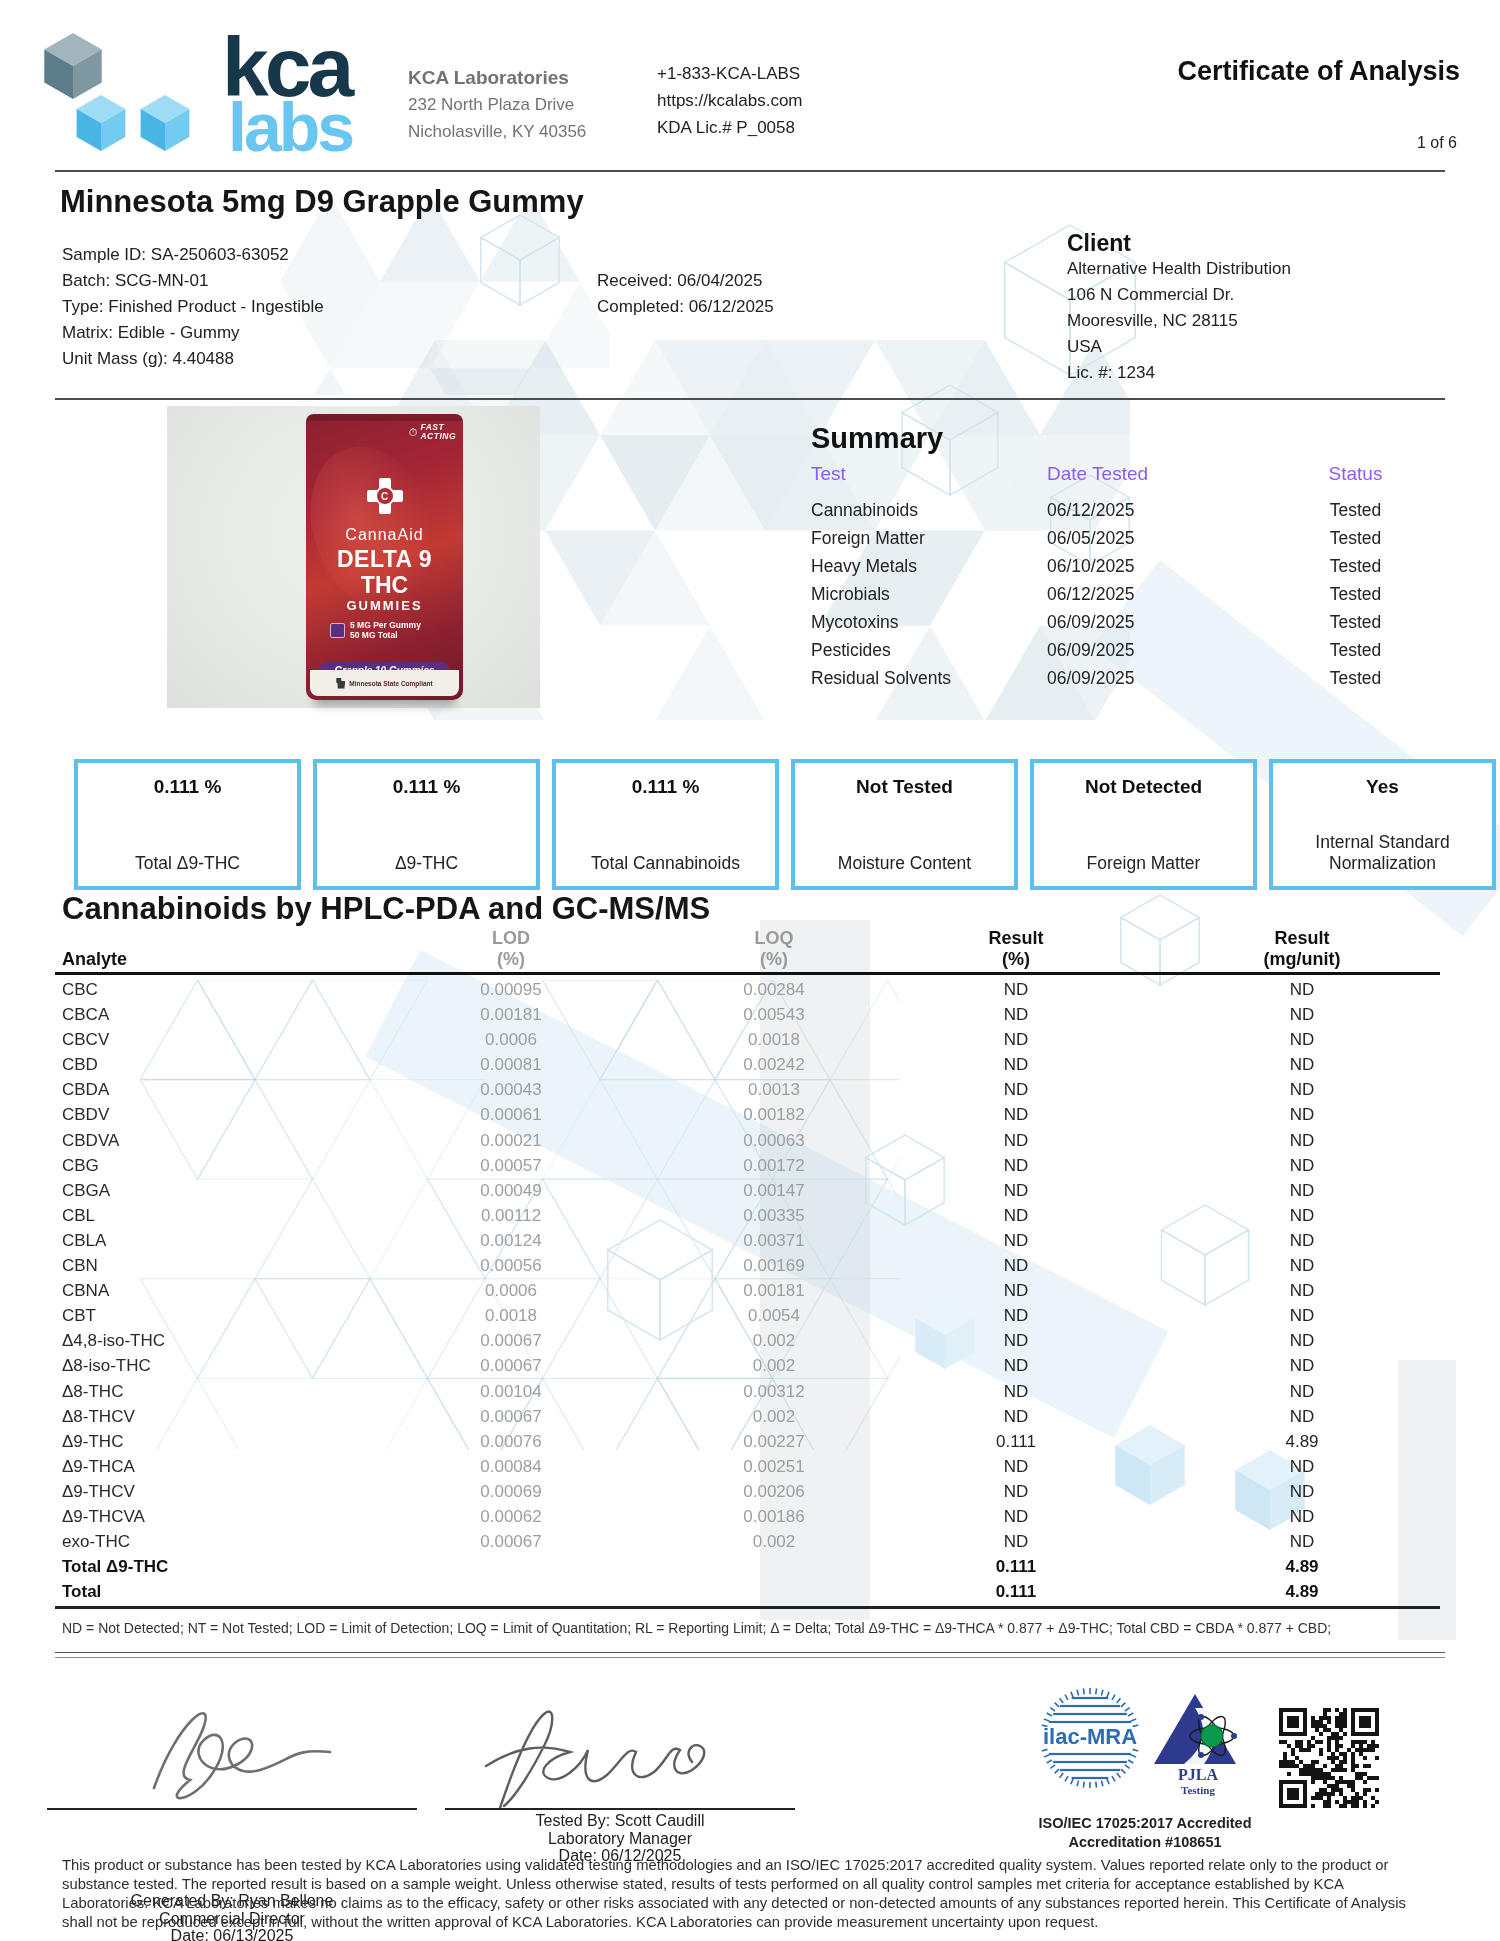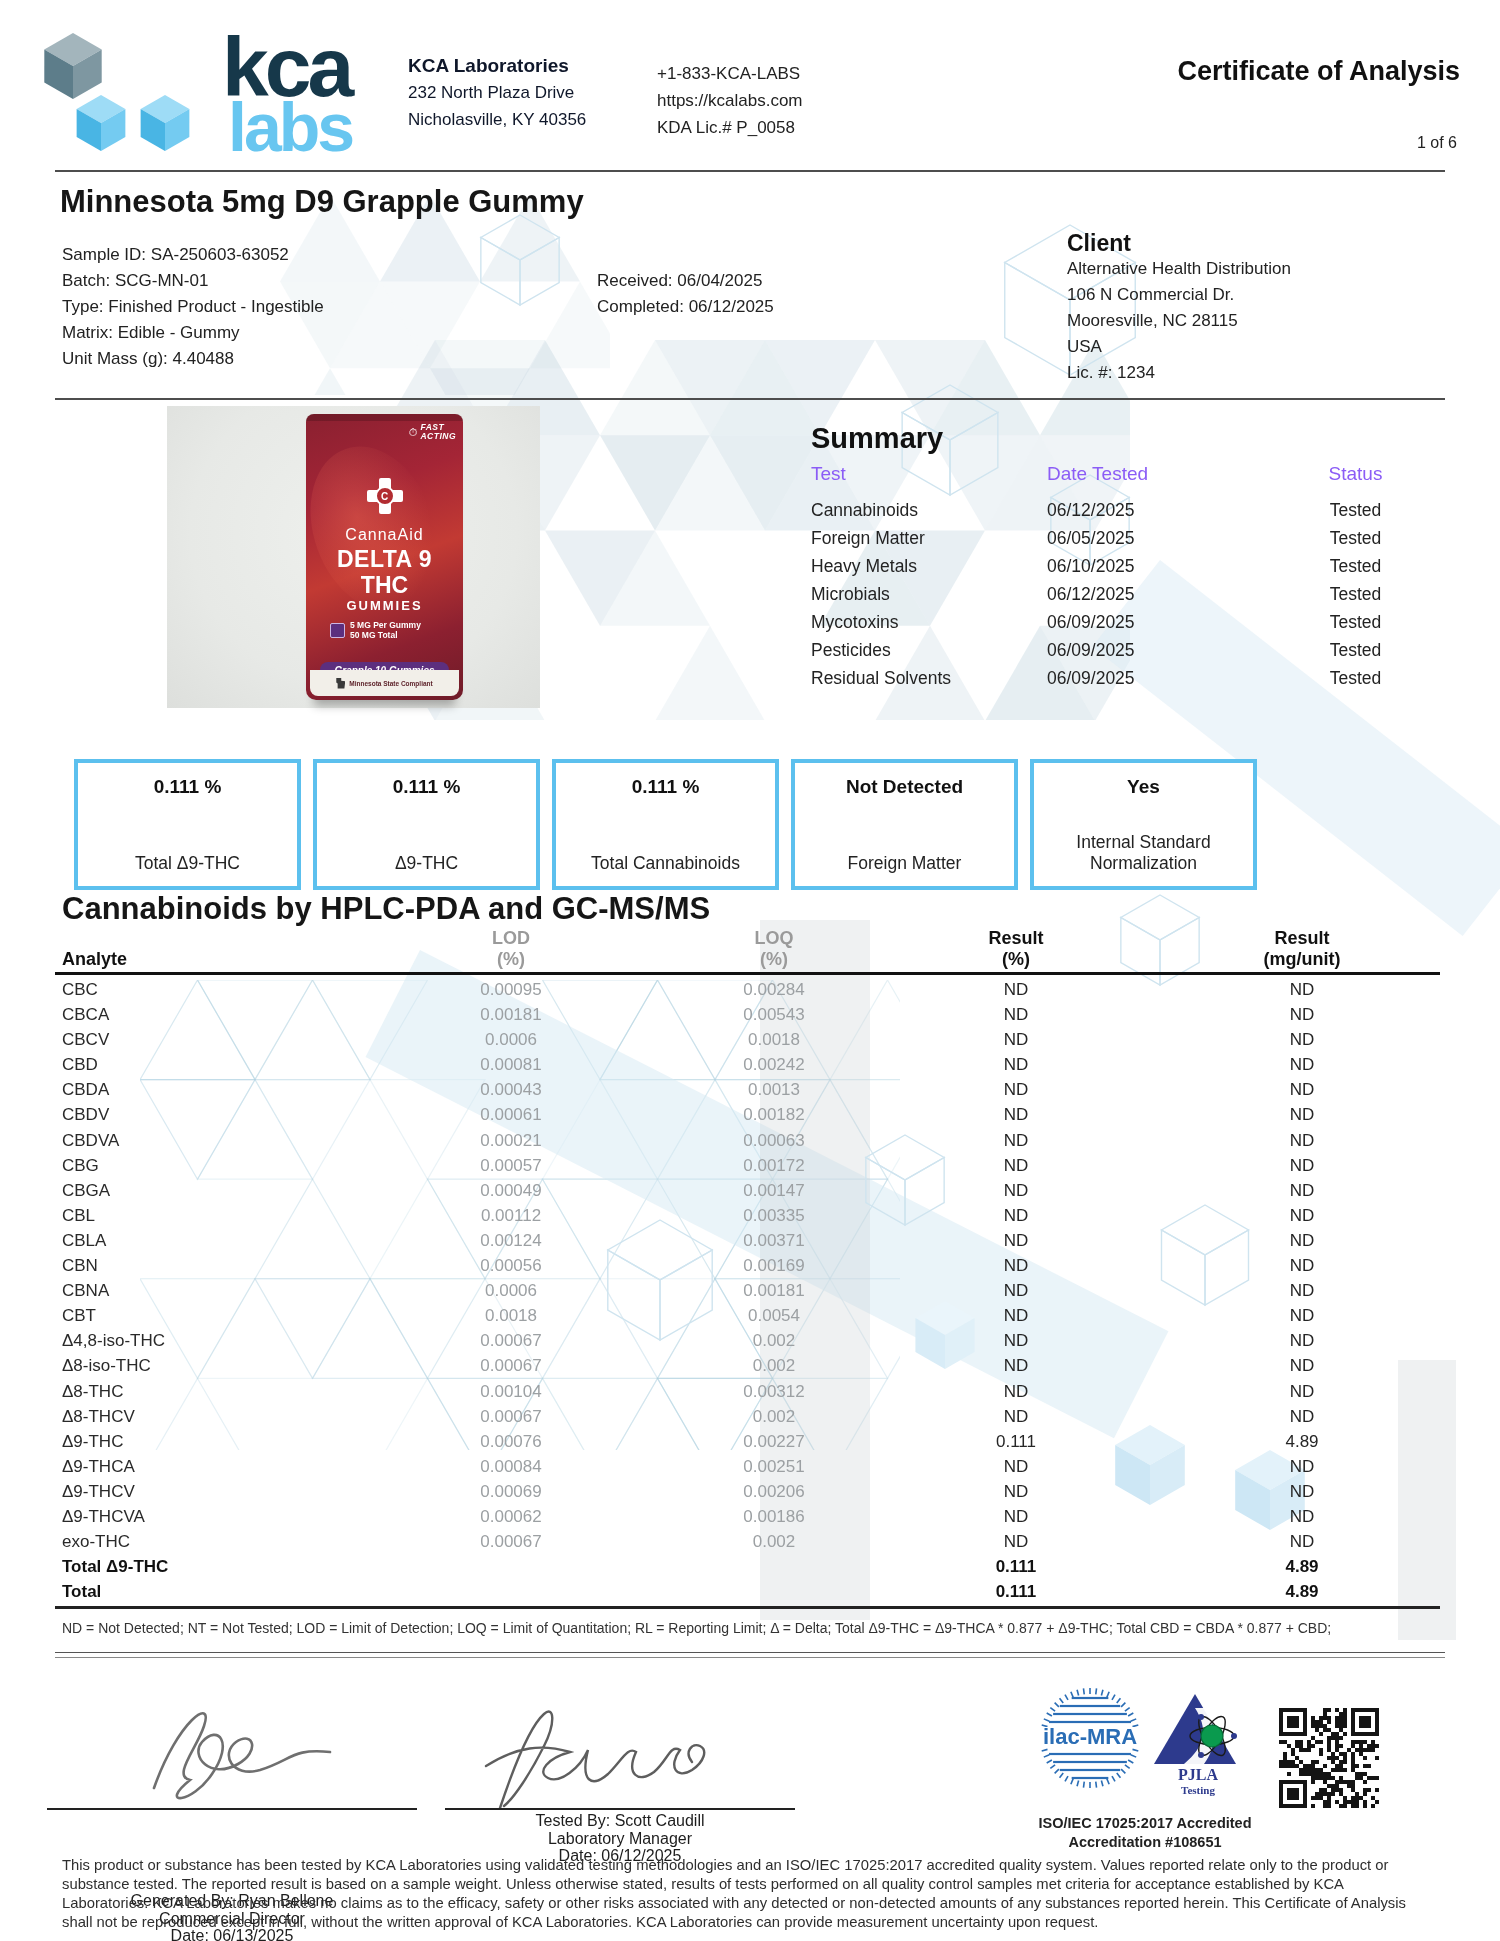"KCA Laboratories" .lab-block { color: #0f172a -> #737373; margin-top: none -> 12px }
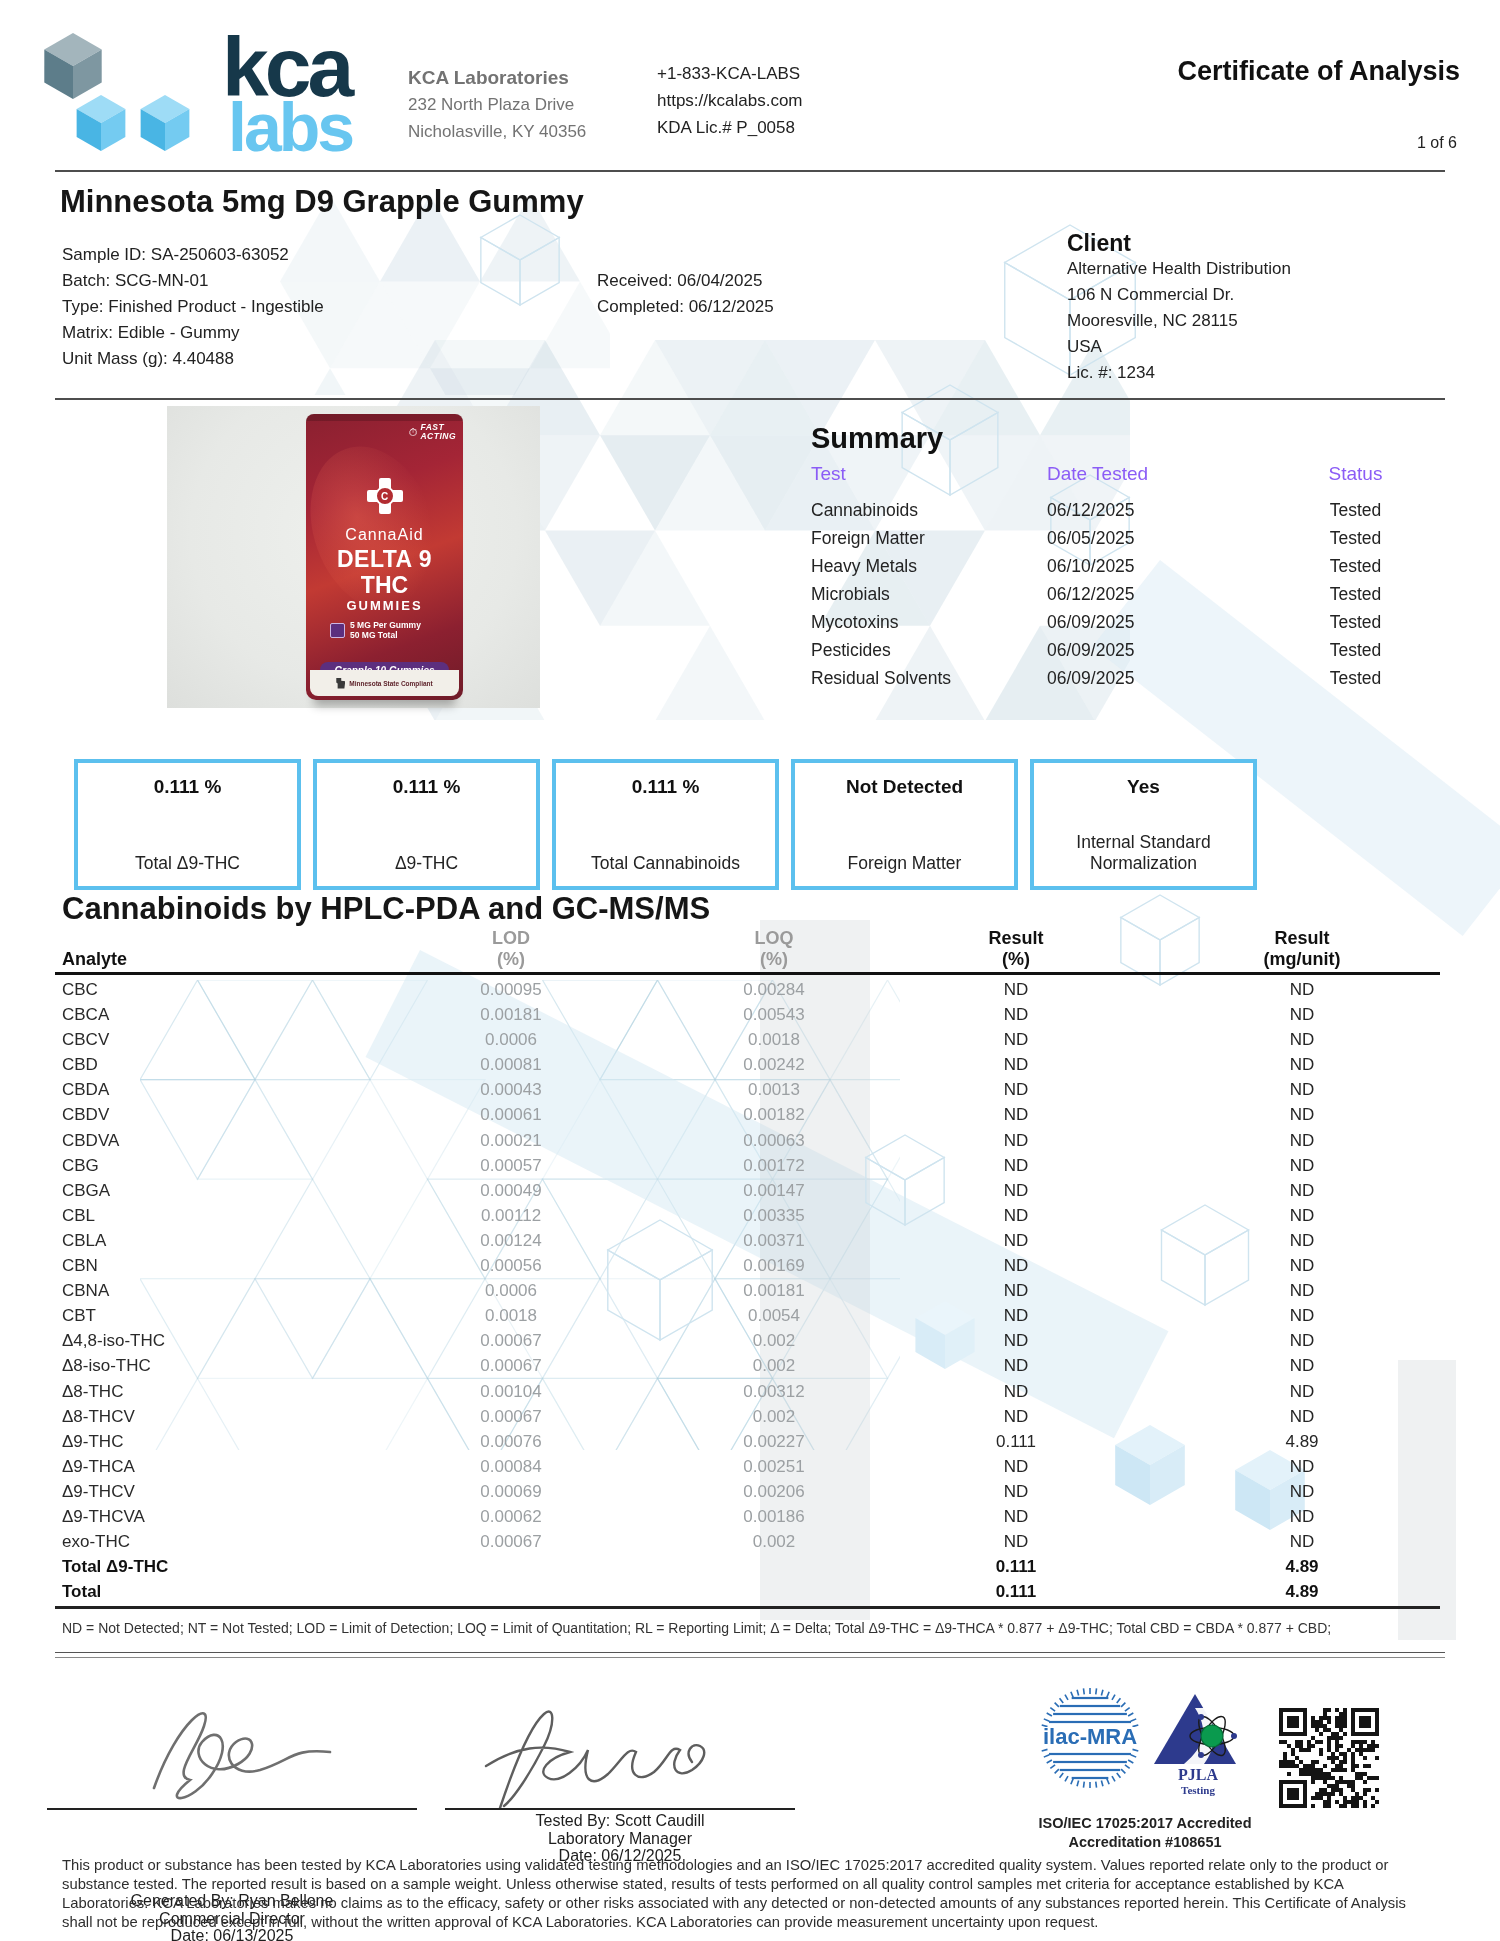"Not Tested" div.rbox { html: none -> <div> <div>Not Tested</div> <div>Moisture Content</div> </div> }
